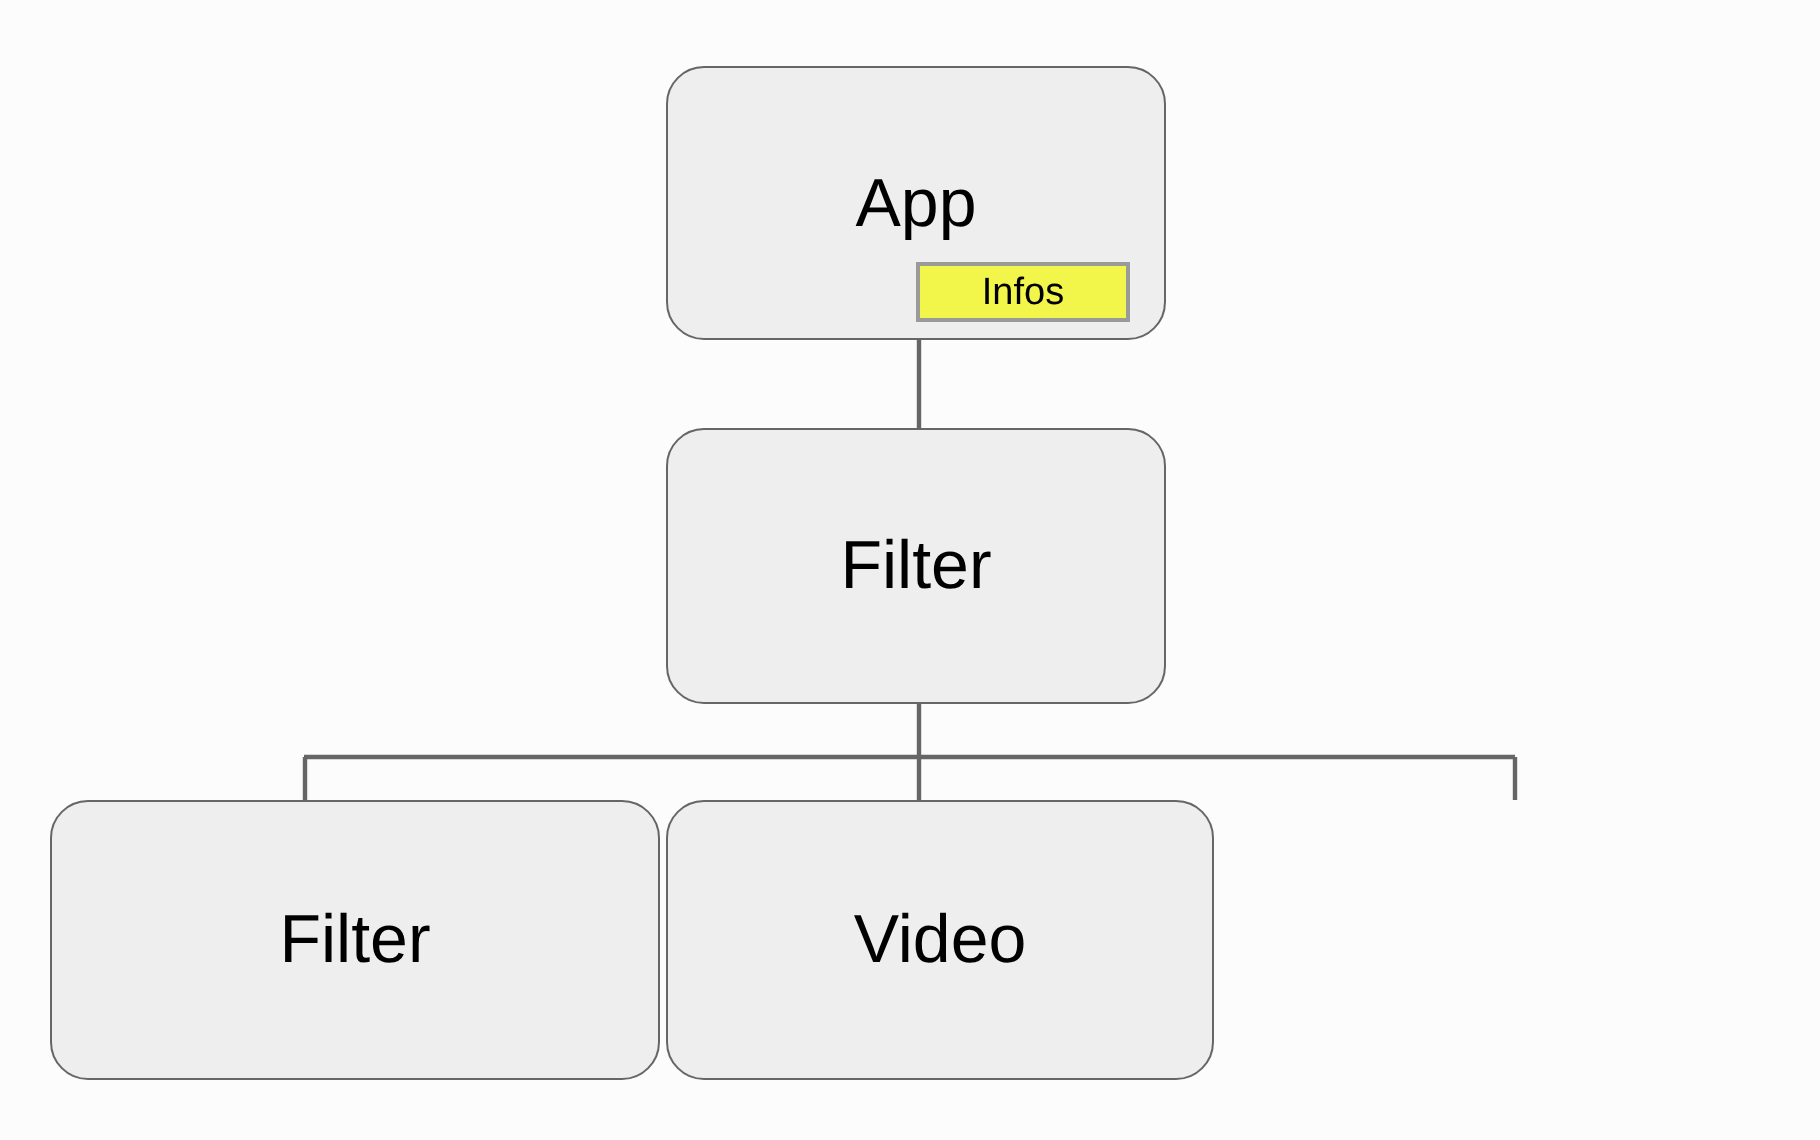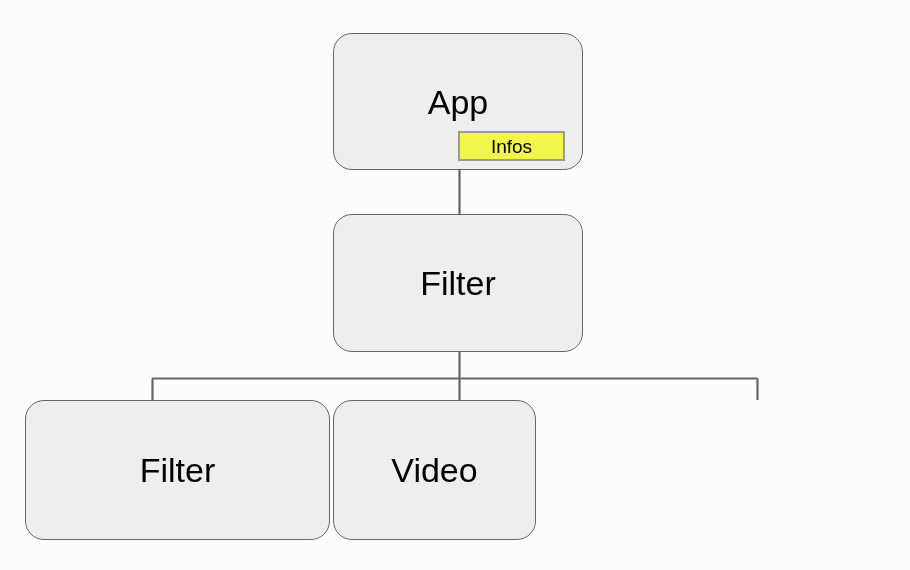"Video" .node-video { width: 203px -> 274px }
